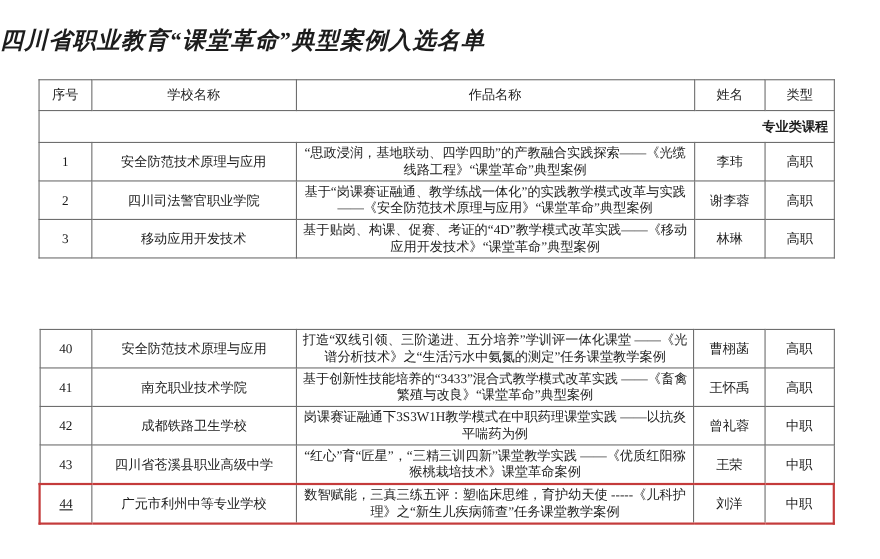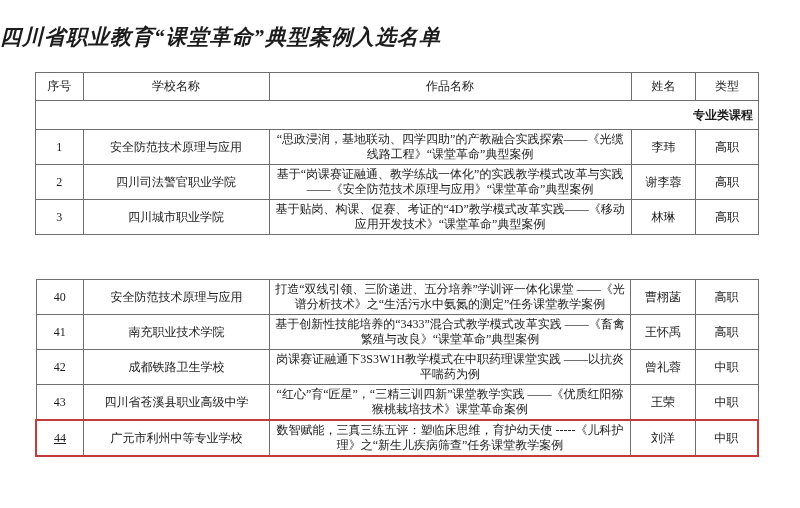"四川城市职业学院" td.c-school { text: 四川城市职业学院 -> 移动应用开发技术 }
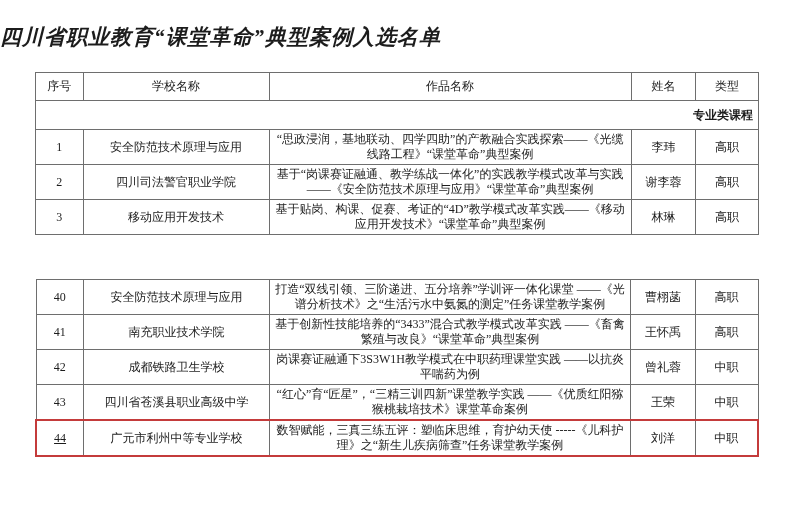"40" table.cases-bottom { margin-top: 44px -> 64px }
